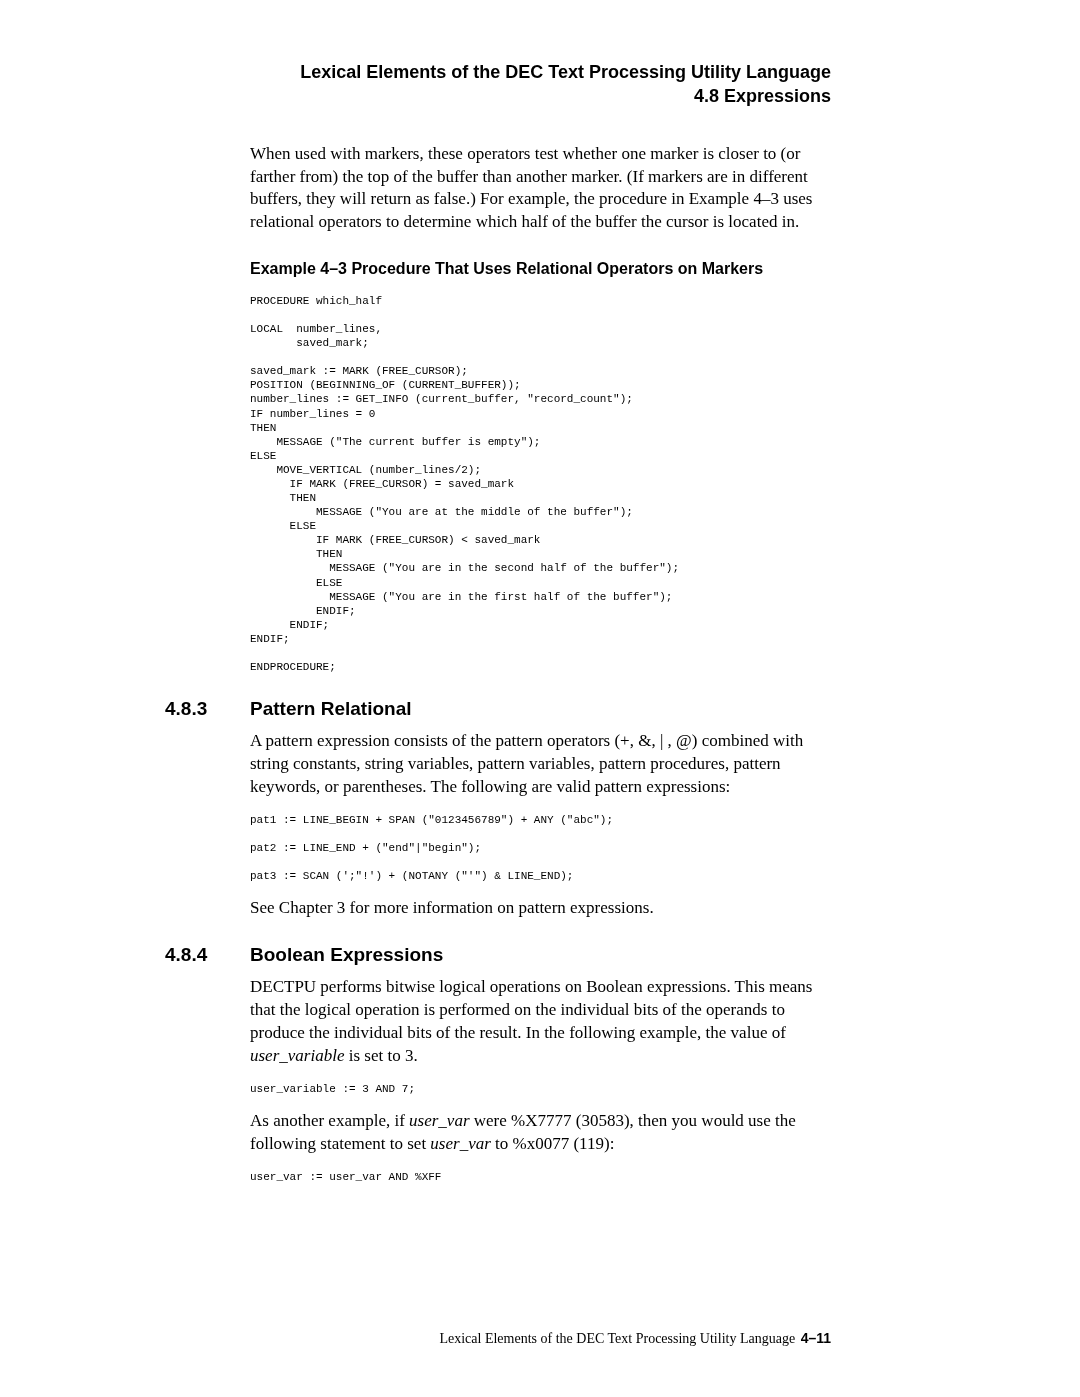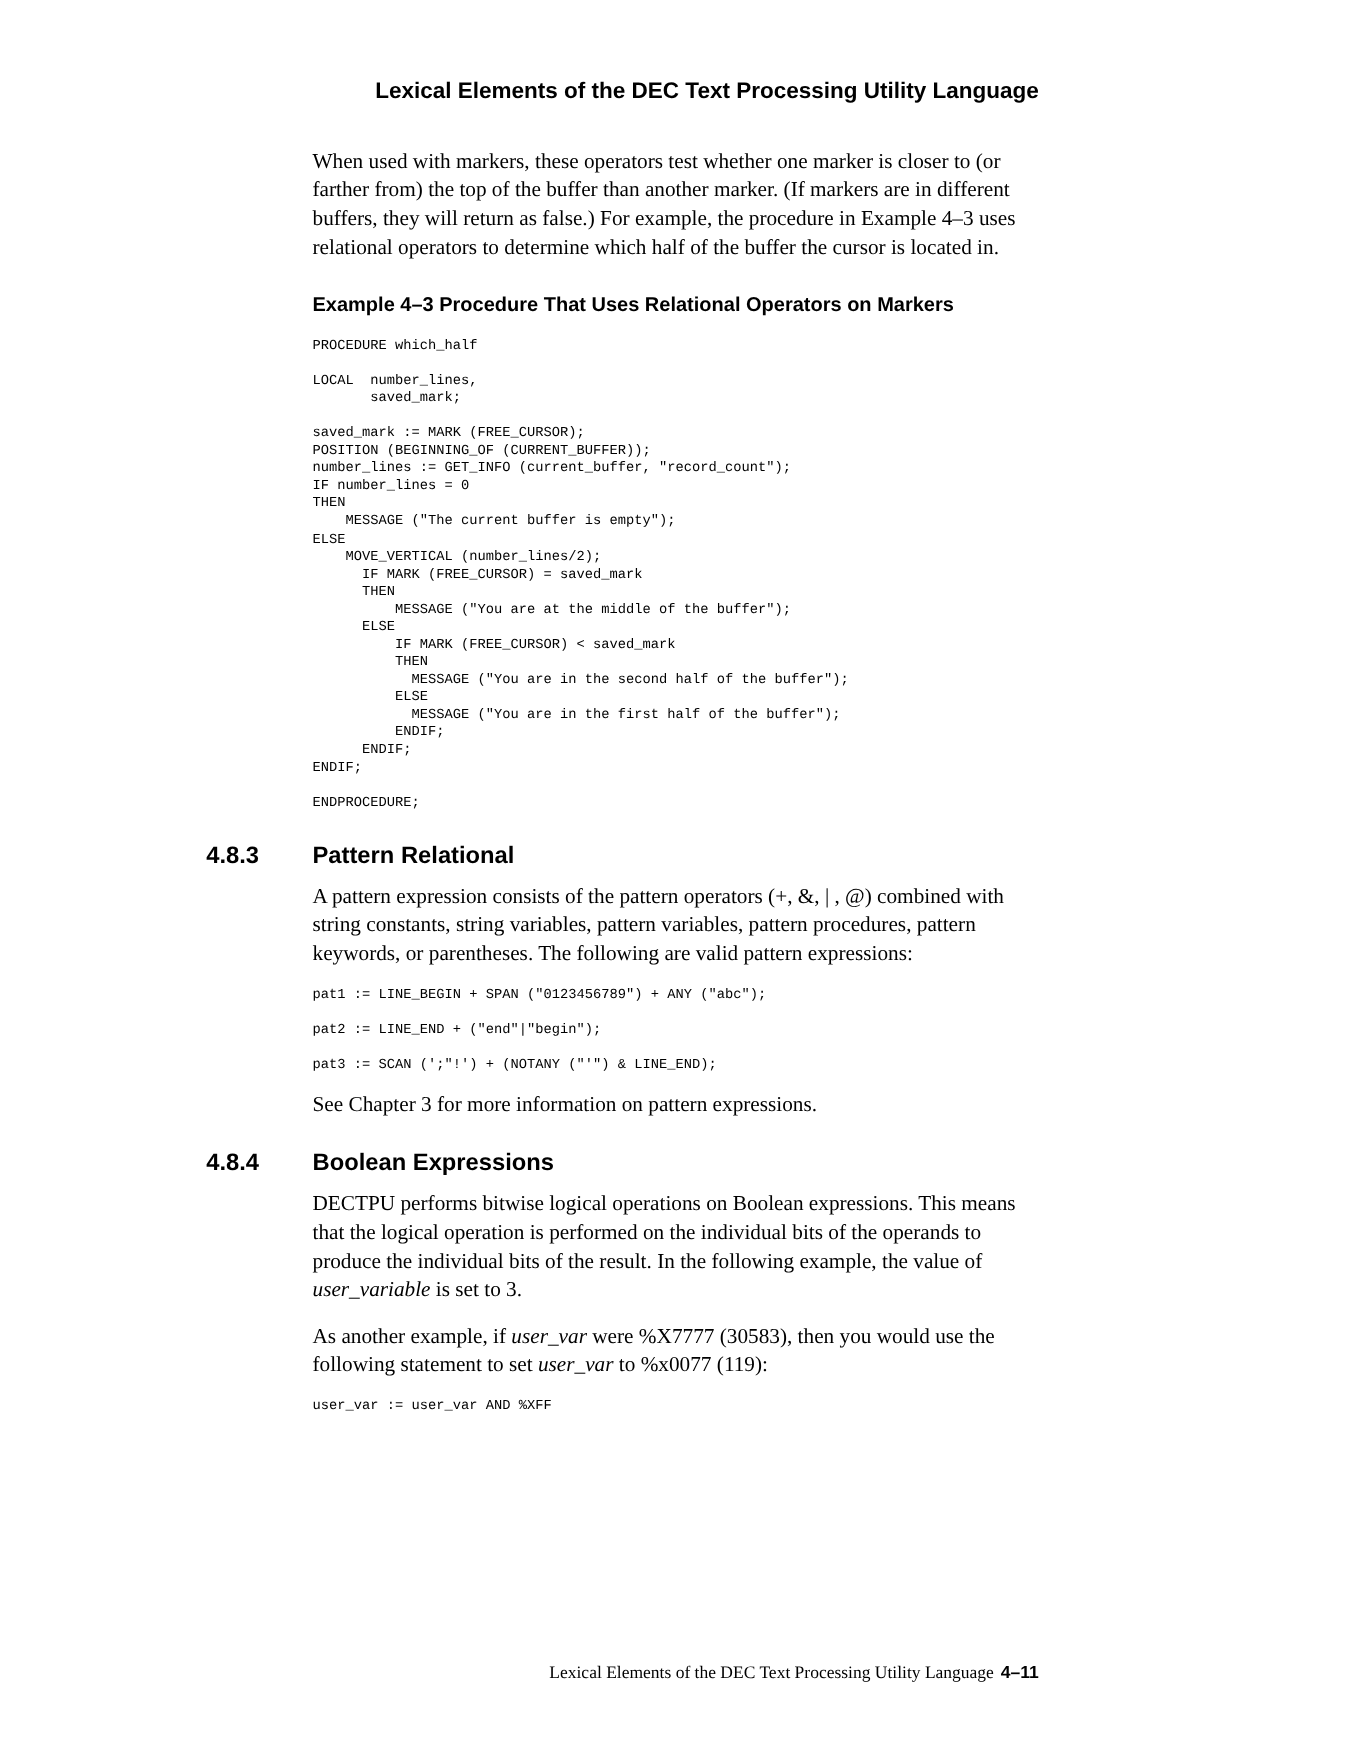"4.8 Expressions" div { html: none -> <div>4.8 Expressions</div> }
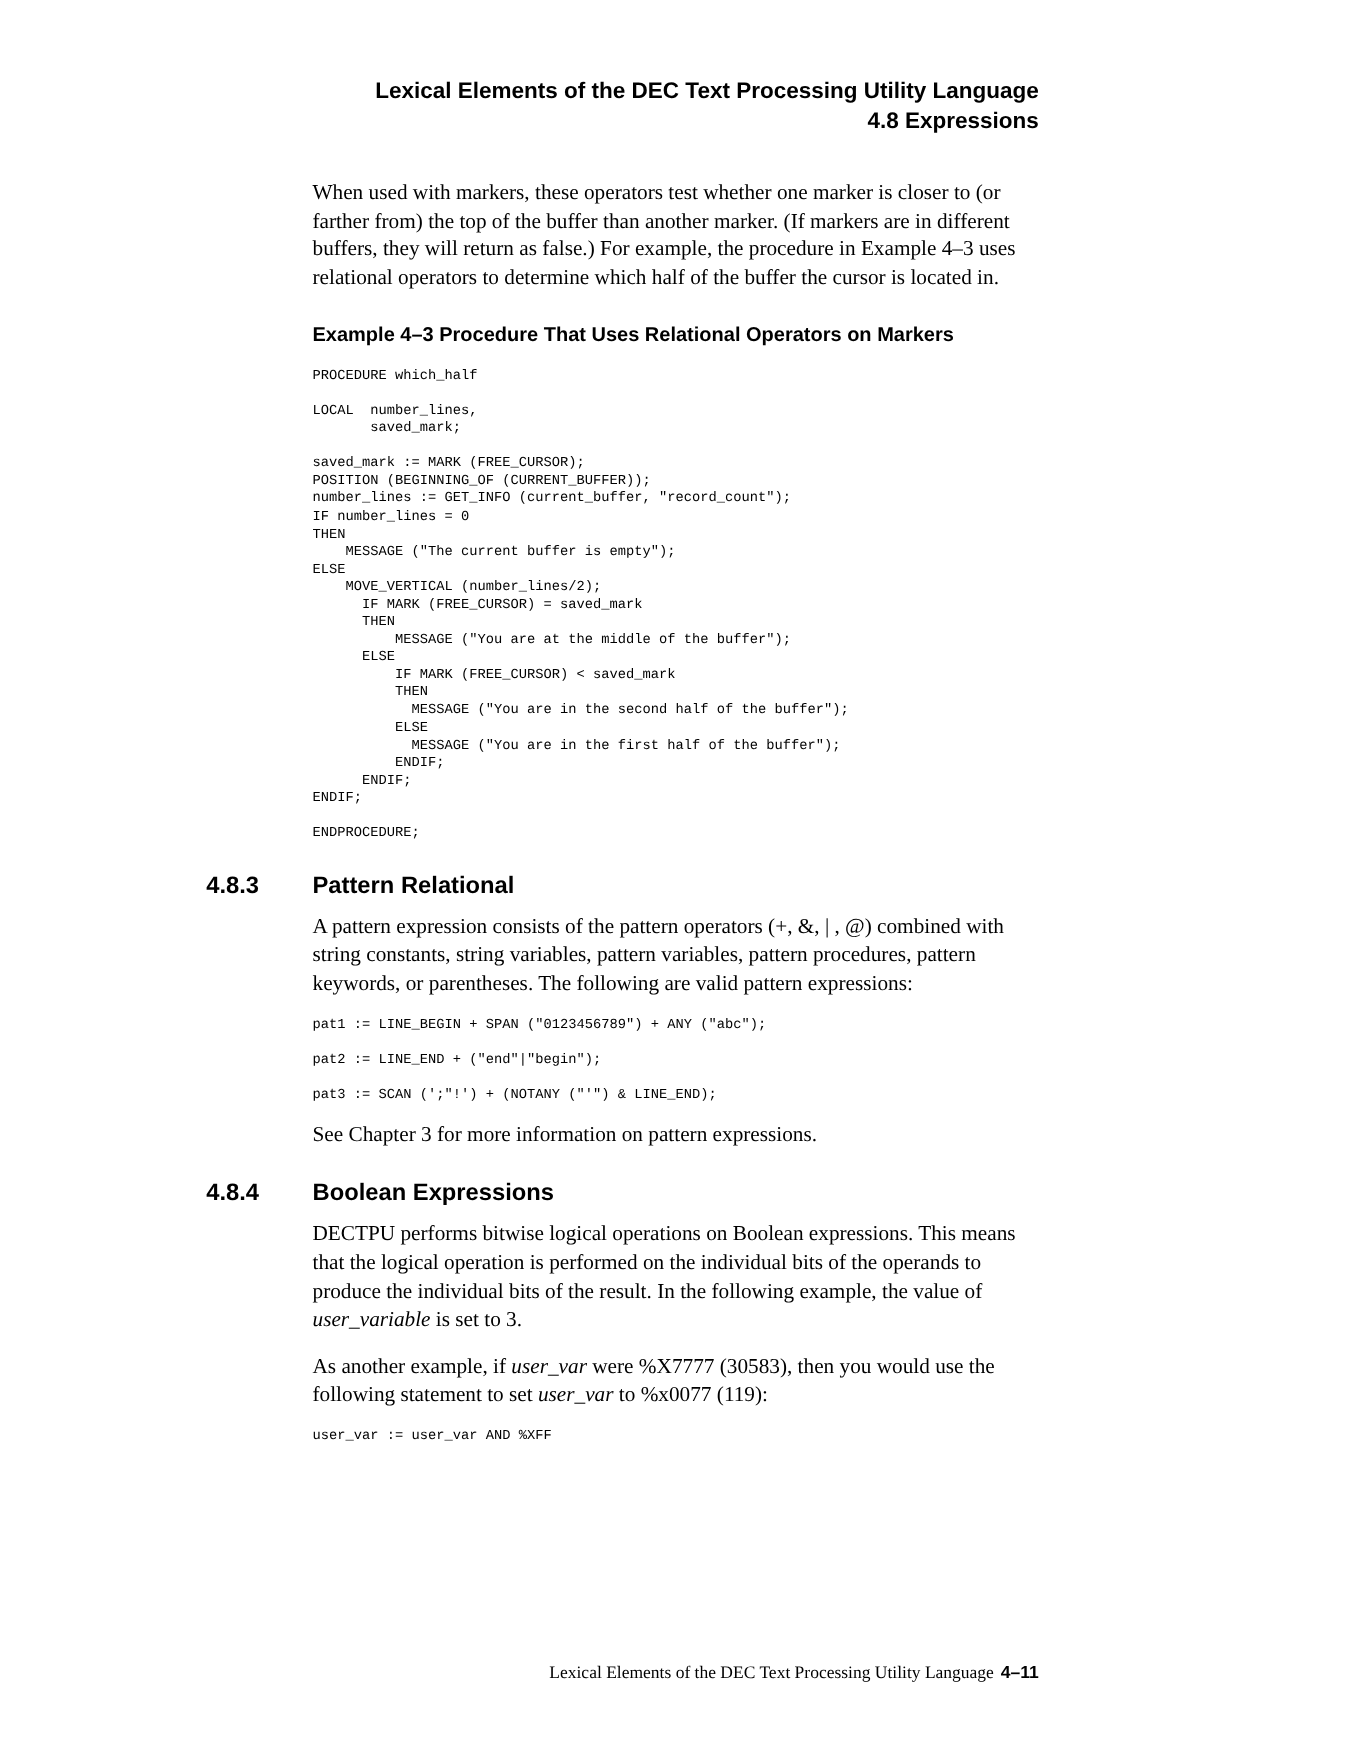"user_variable := 3 AND 7;" pre.code { html: none -> <pre>user_variable := 3 AND 7;</pre> }
